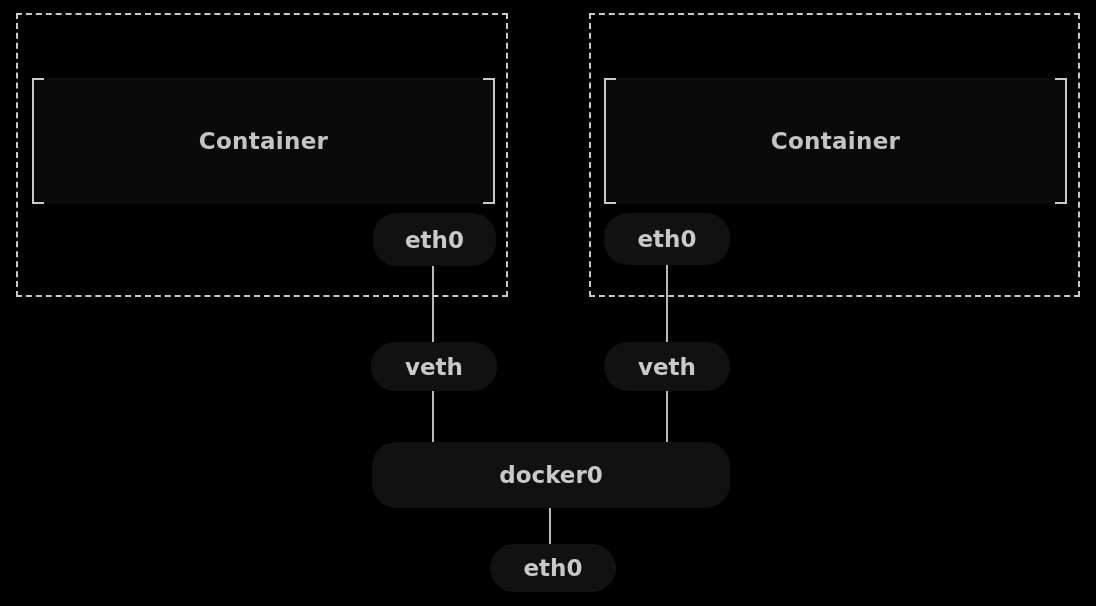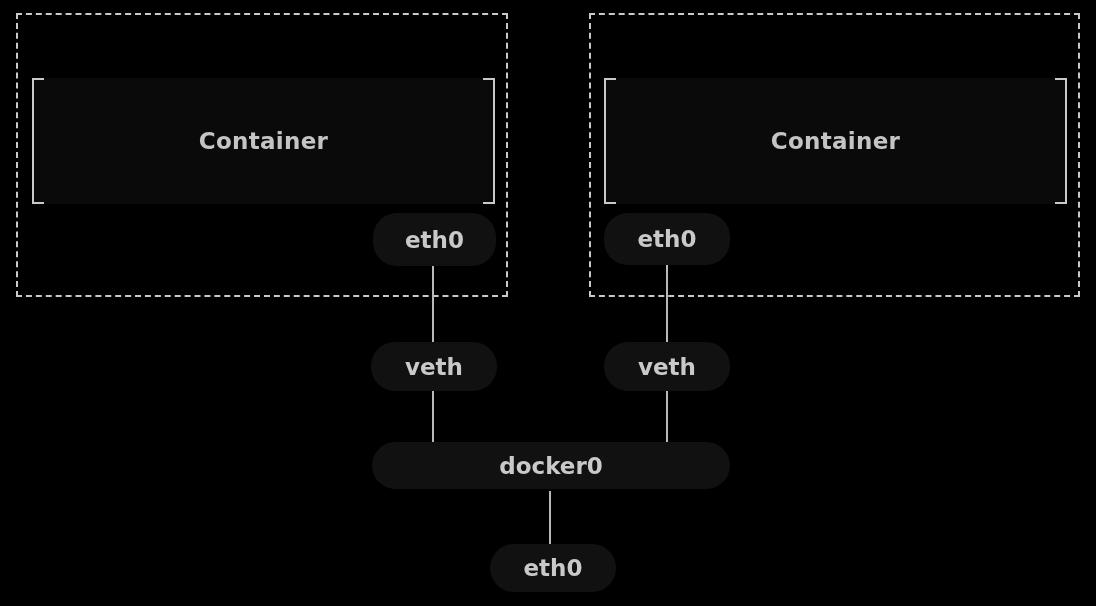"docker0" .bridge-node { height: 47px -> 66px }
